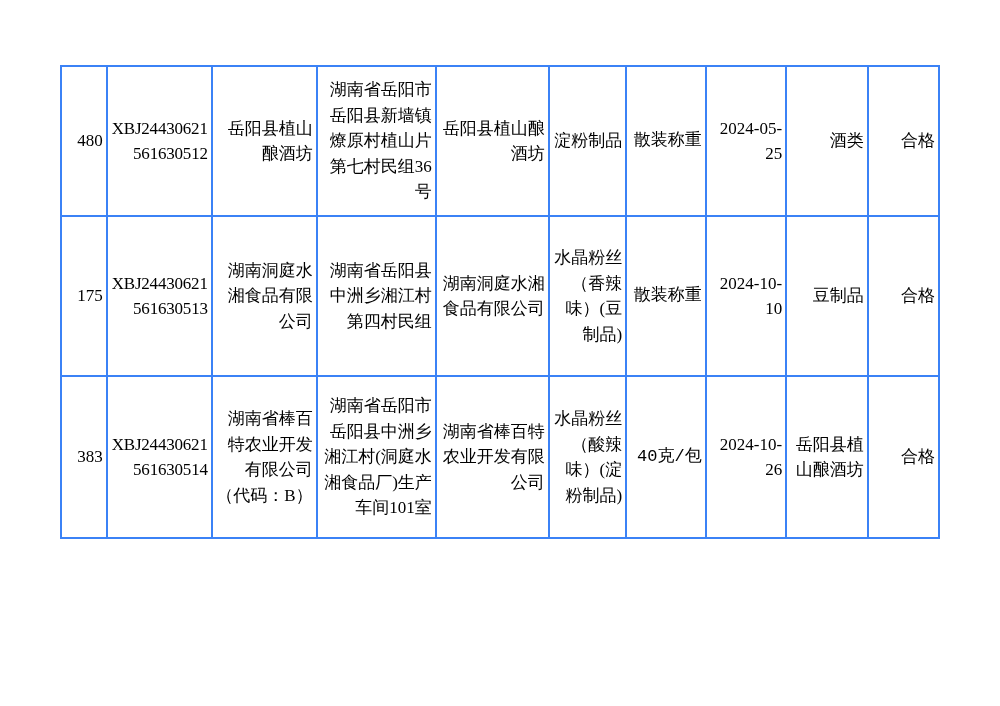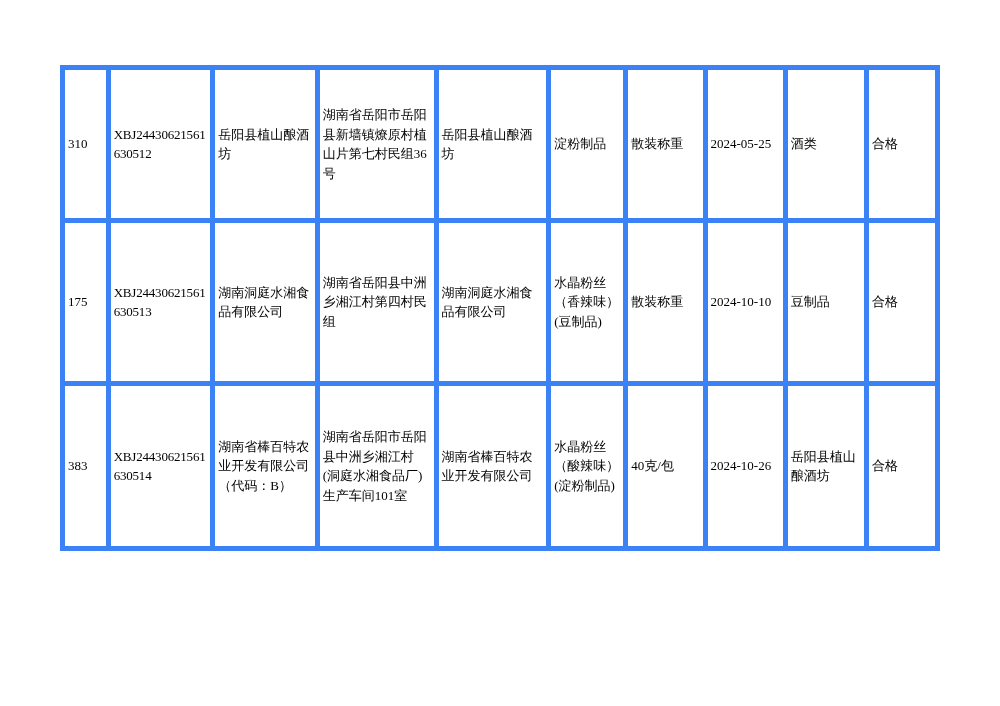"湖南省岳阳市岳阳县新墙镇燎原村植山片第七村民组36号" table.insp td { border: 5px solid #3b82f6 -> 2px solid #3b82f6; font-size: 13px -> 17px; text-align: left -> right }
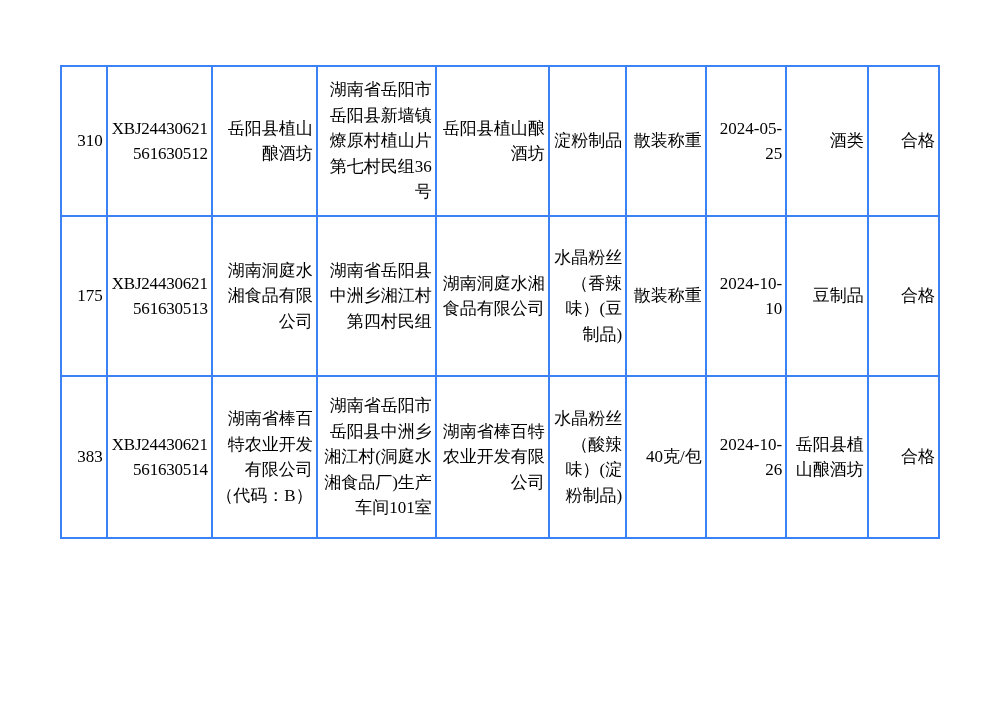"310" td.cell-seq { text: 310 -> 480 }
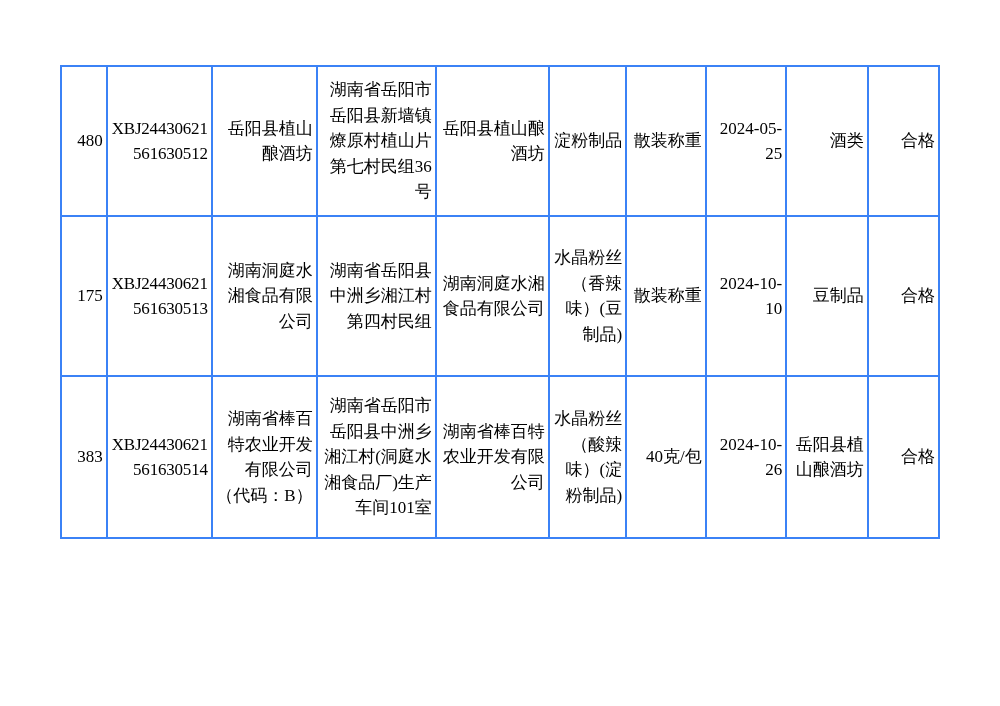"散装称重" .cell-sm { font-family: none -> Liberation Mono, monospace }
